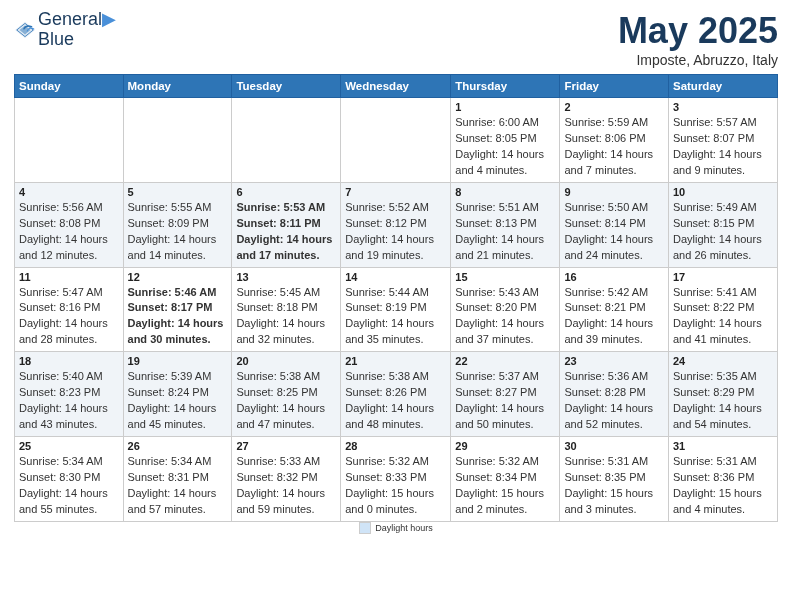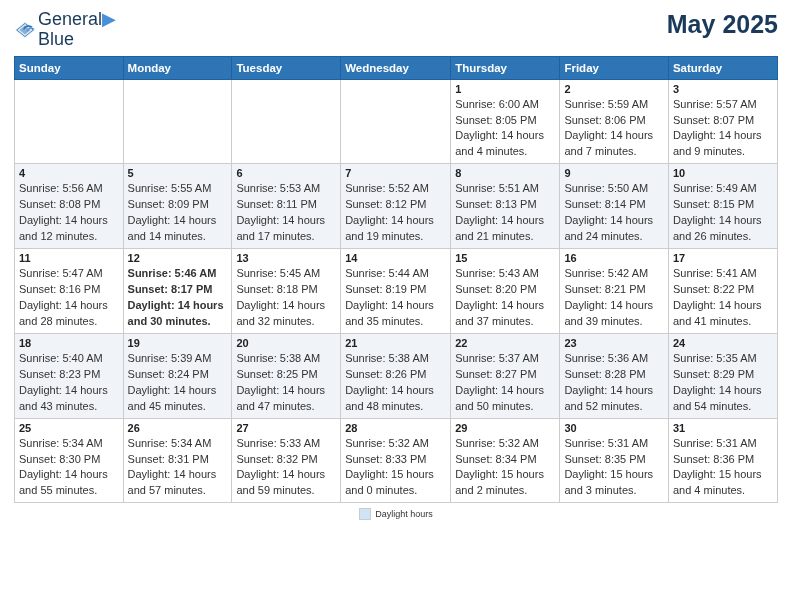"May 2025" .month-title { font-size: 25px -> 36px }
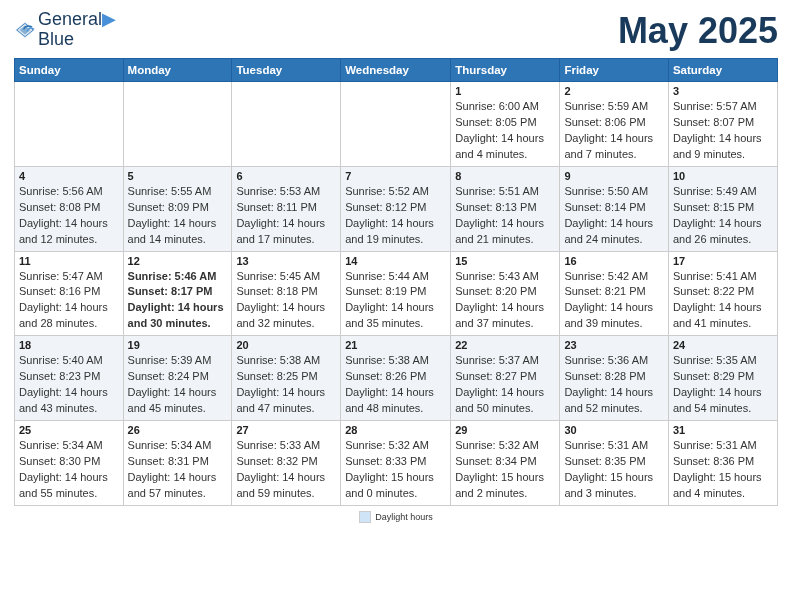"Imposte, Abruzzo, Italy" div.subtitle { html: none -> <div>Imposte, Abruzzo, Italy</div> }
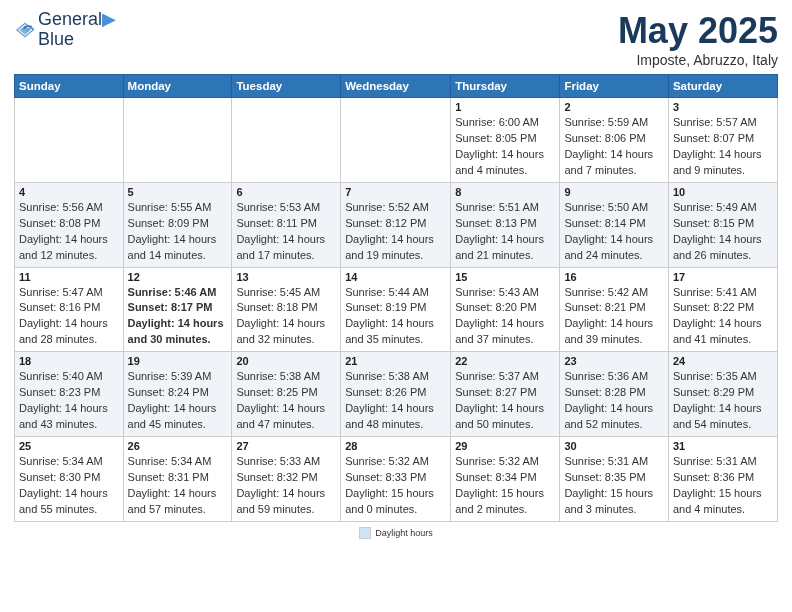"Sunrise: 5:53 AM" div.day-info { font-weight: none -> bold }
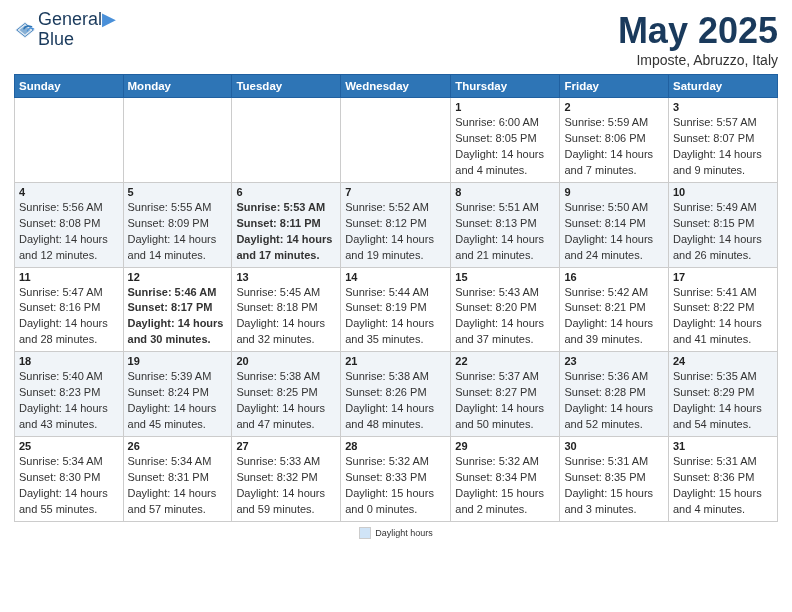"Daylight hours" .legend { margin-top: 5px -> none }
